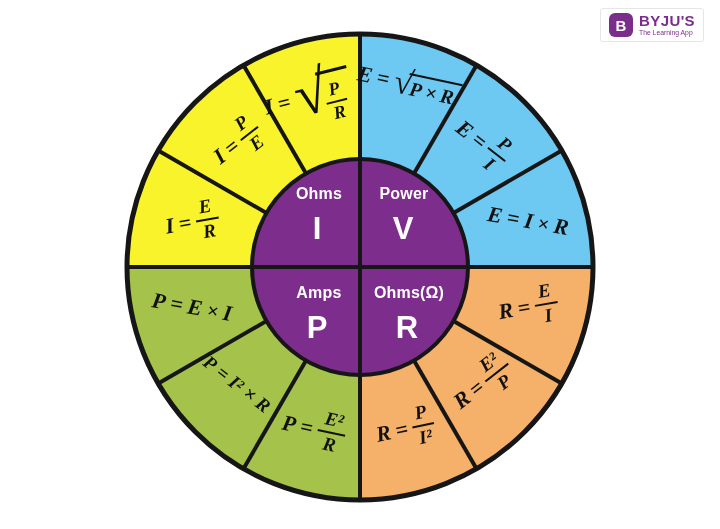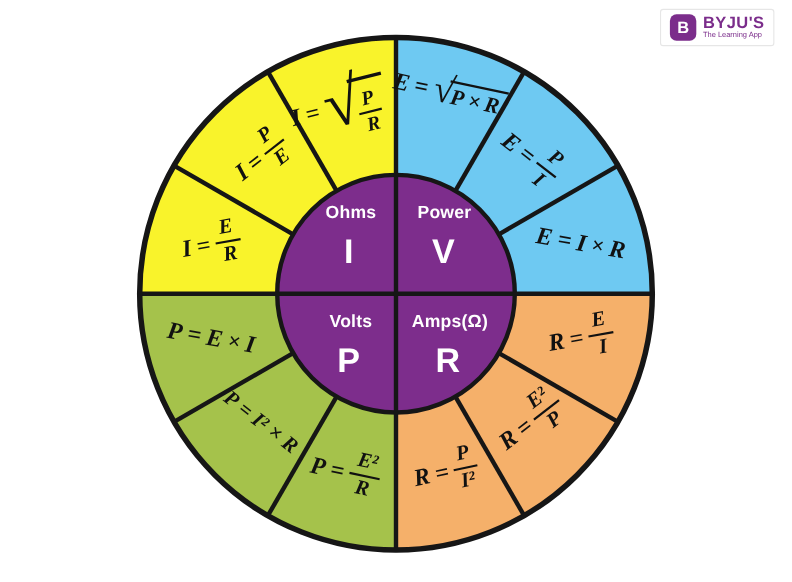"Volts" div.hub-label { text: Volts -> Amps }
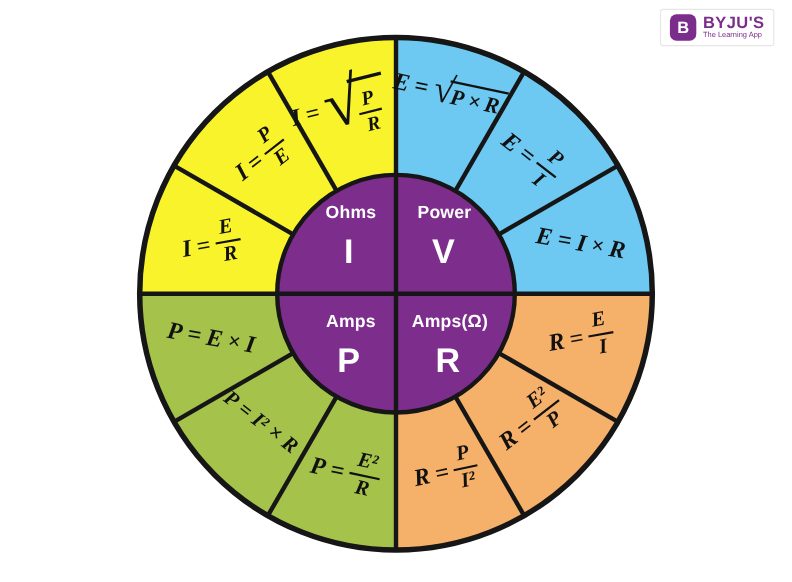"Amps(Ω)" div.hub-label { text: Amps -> Ohms }
